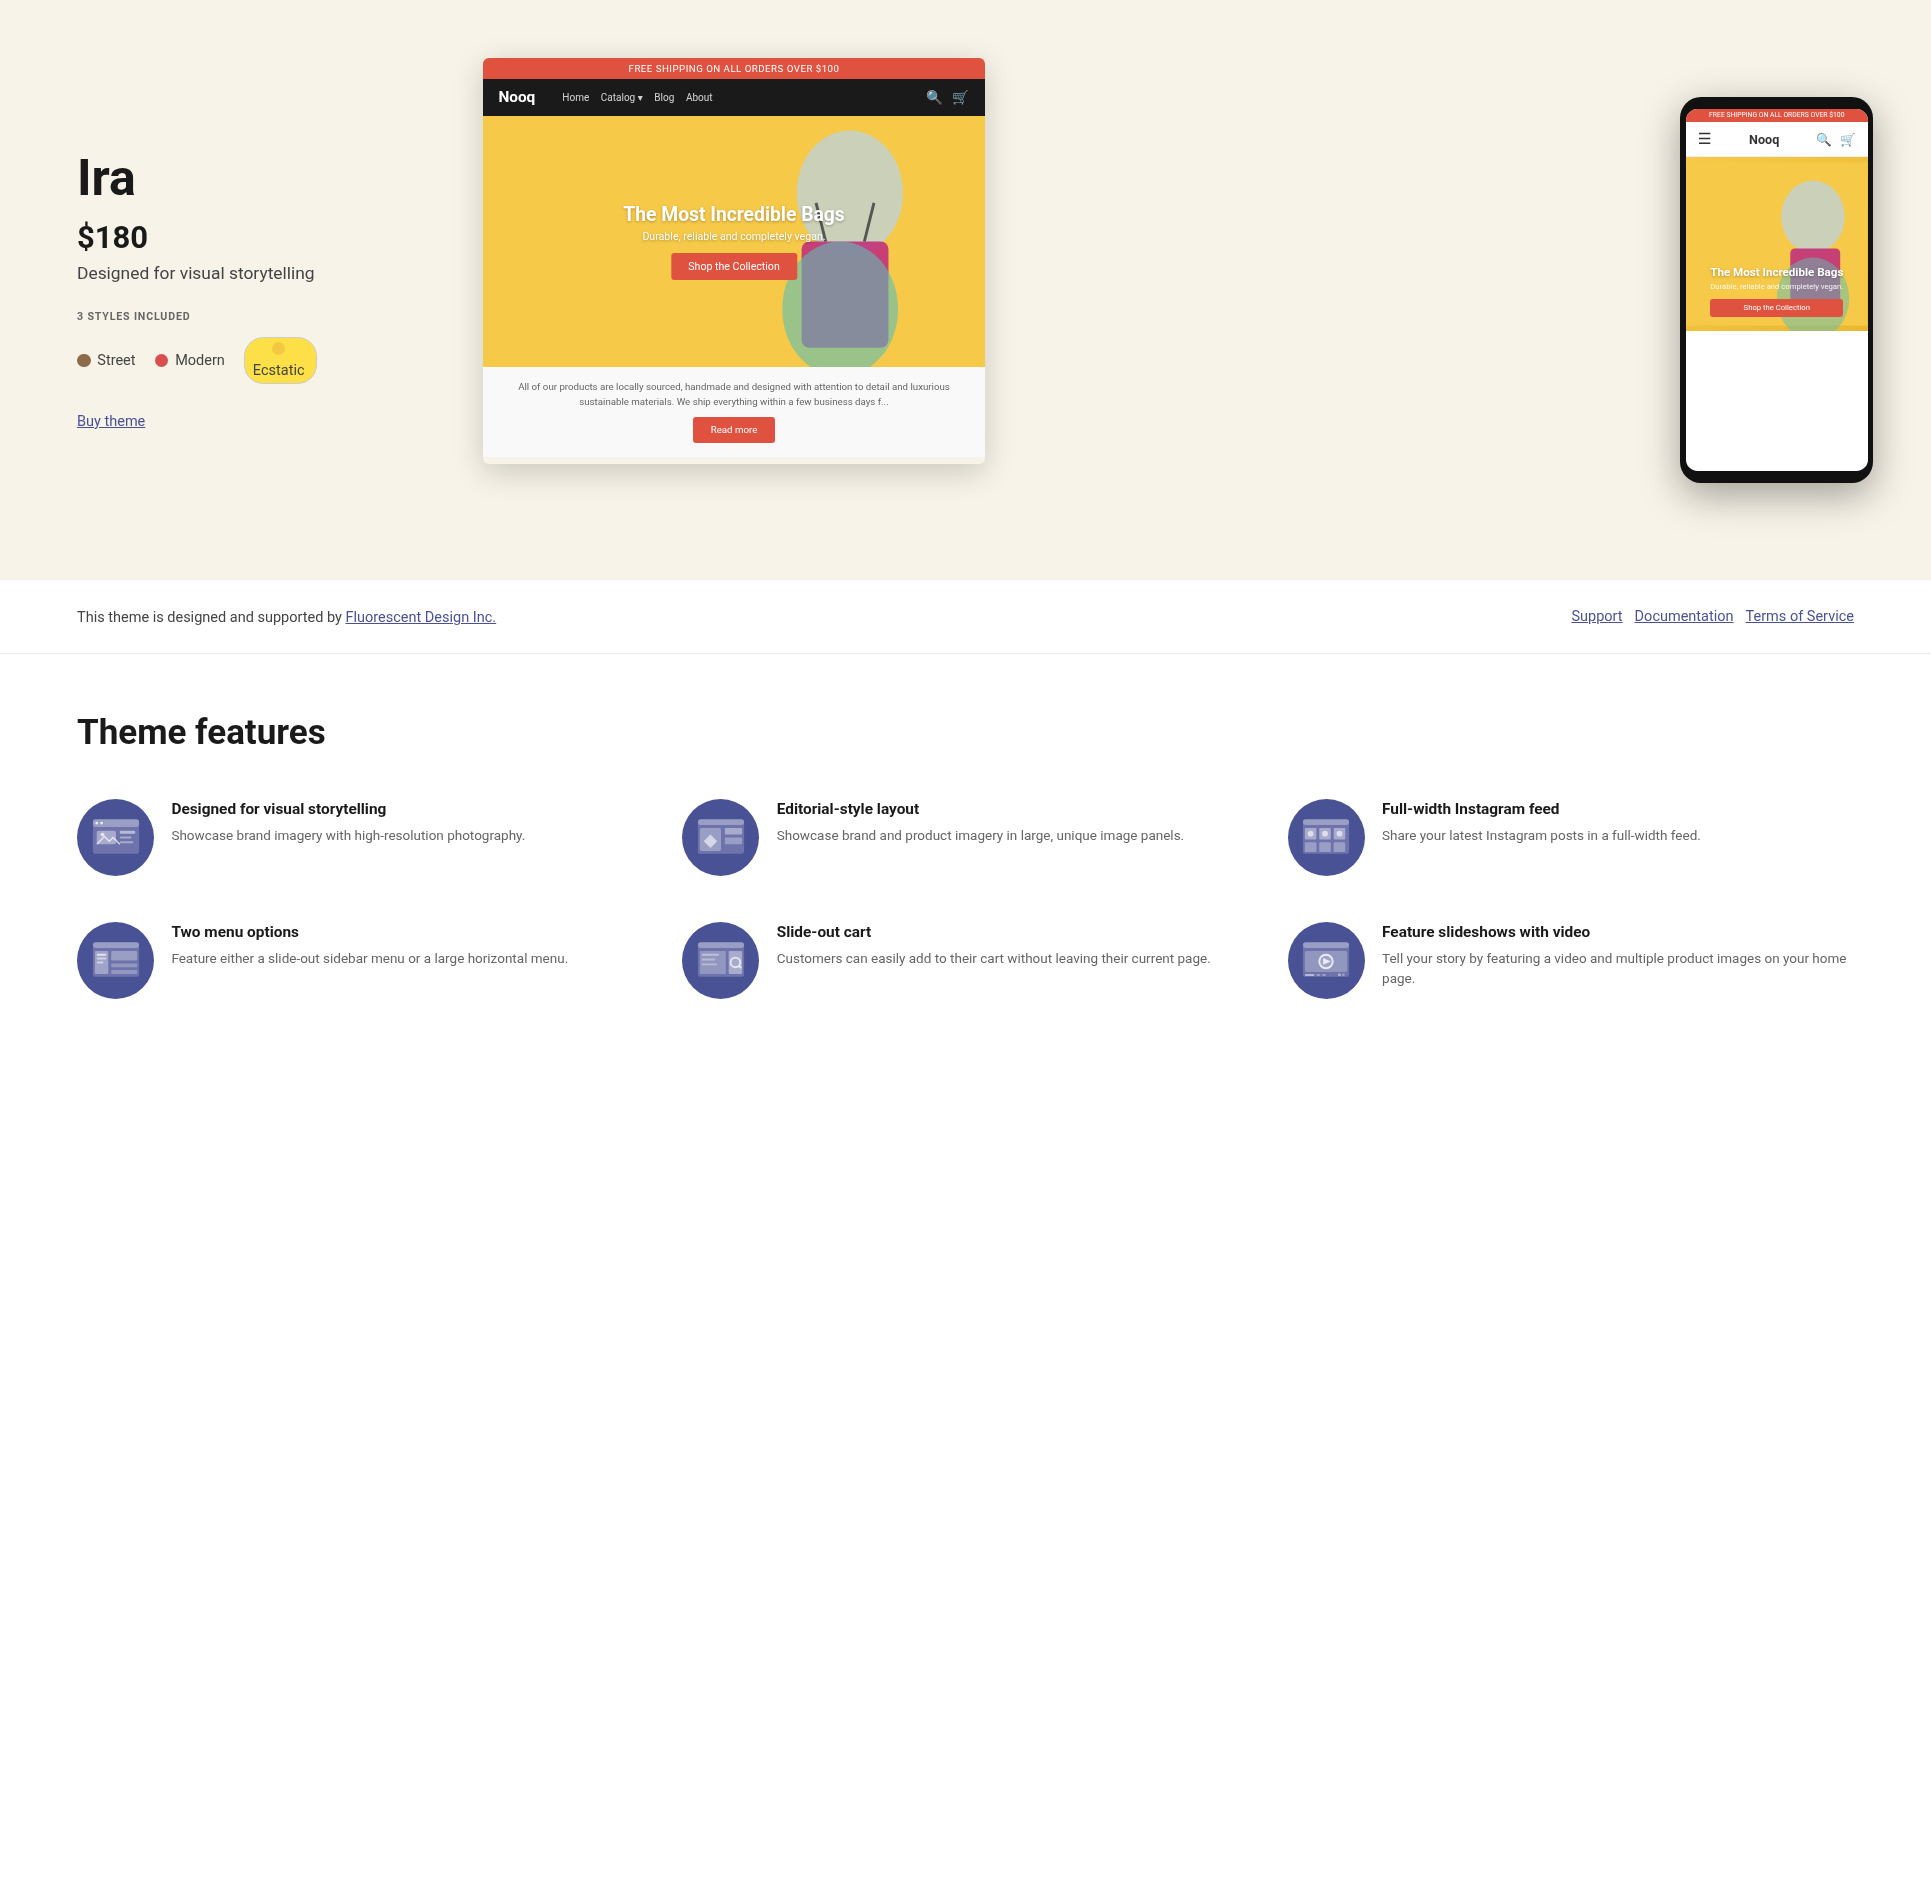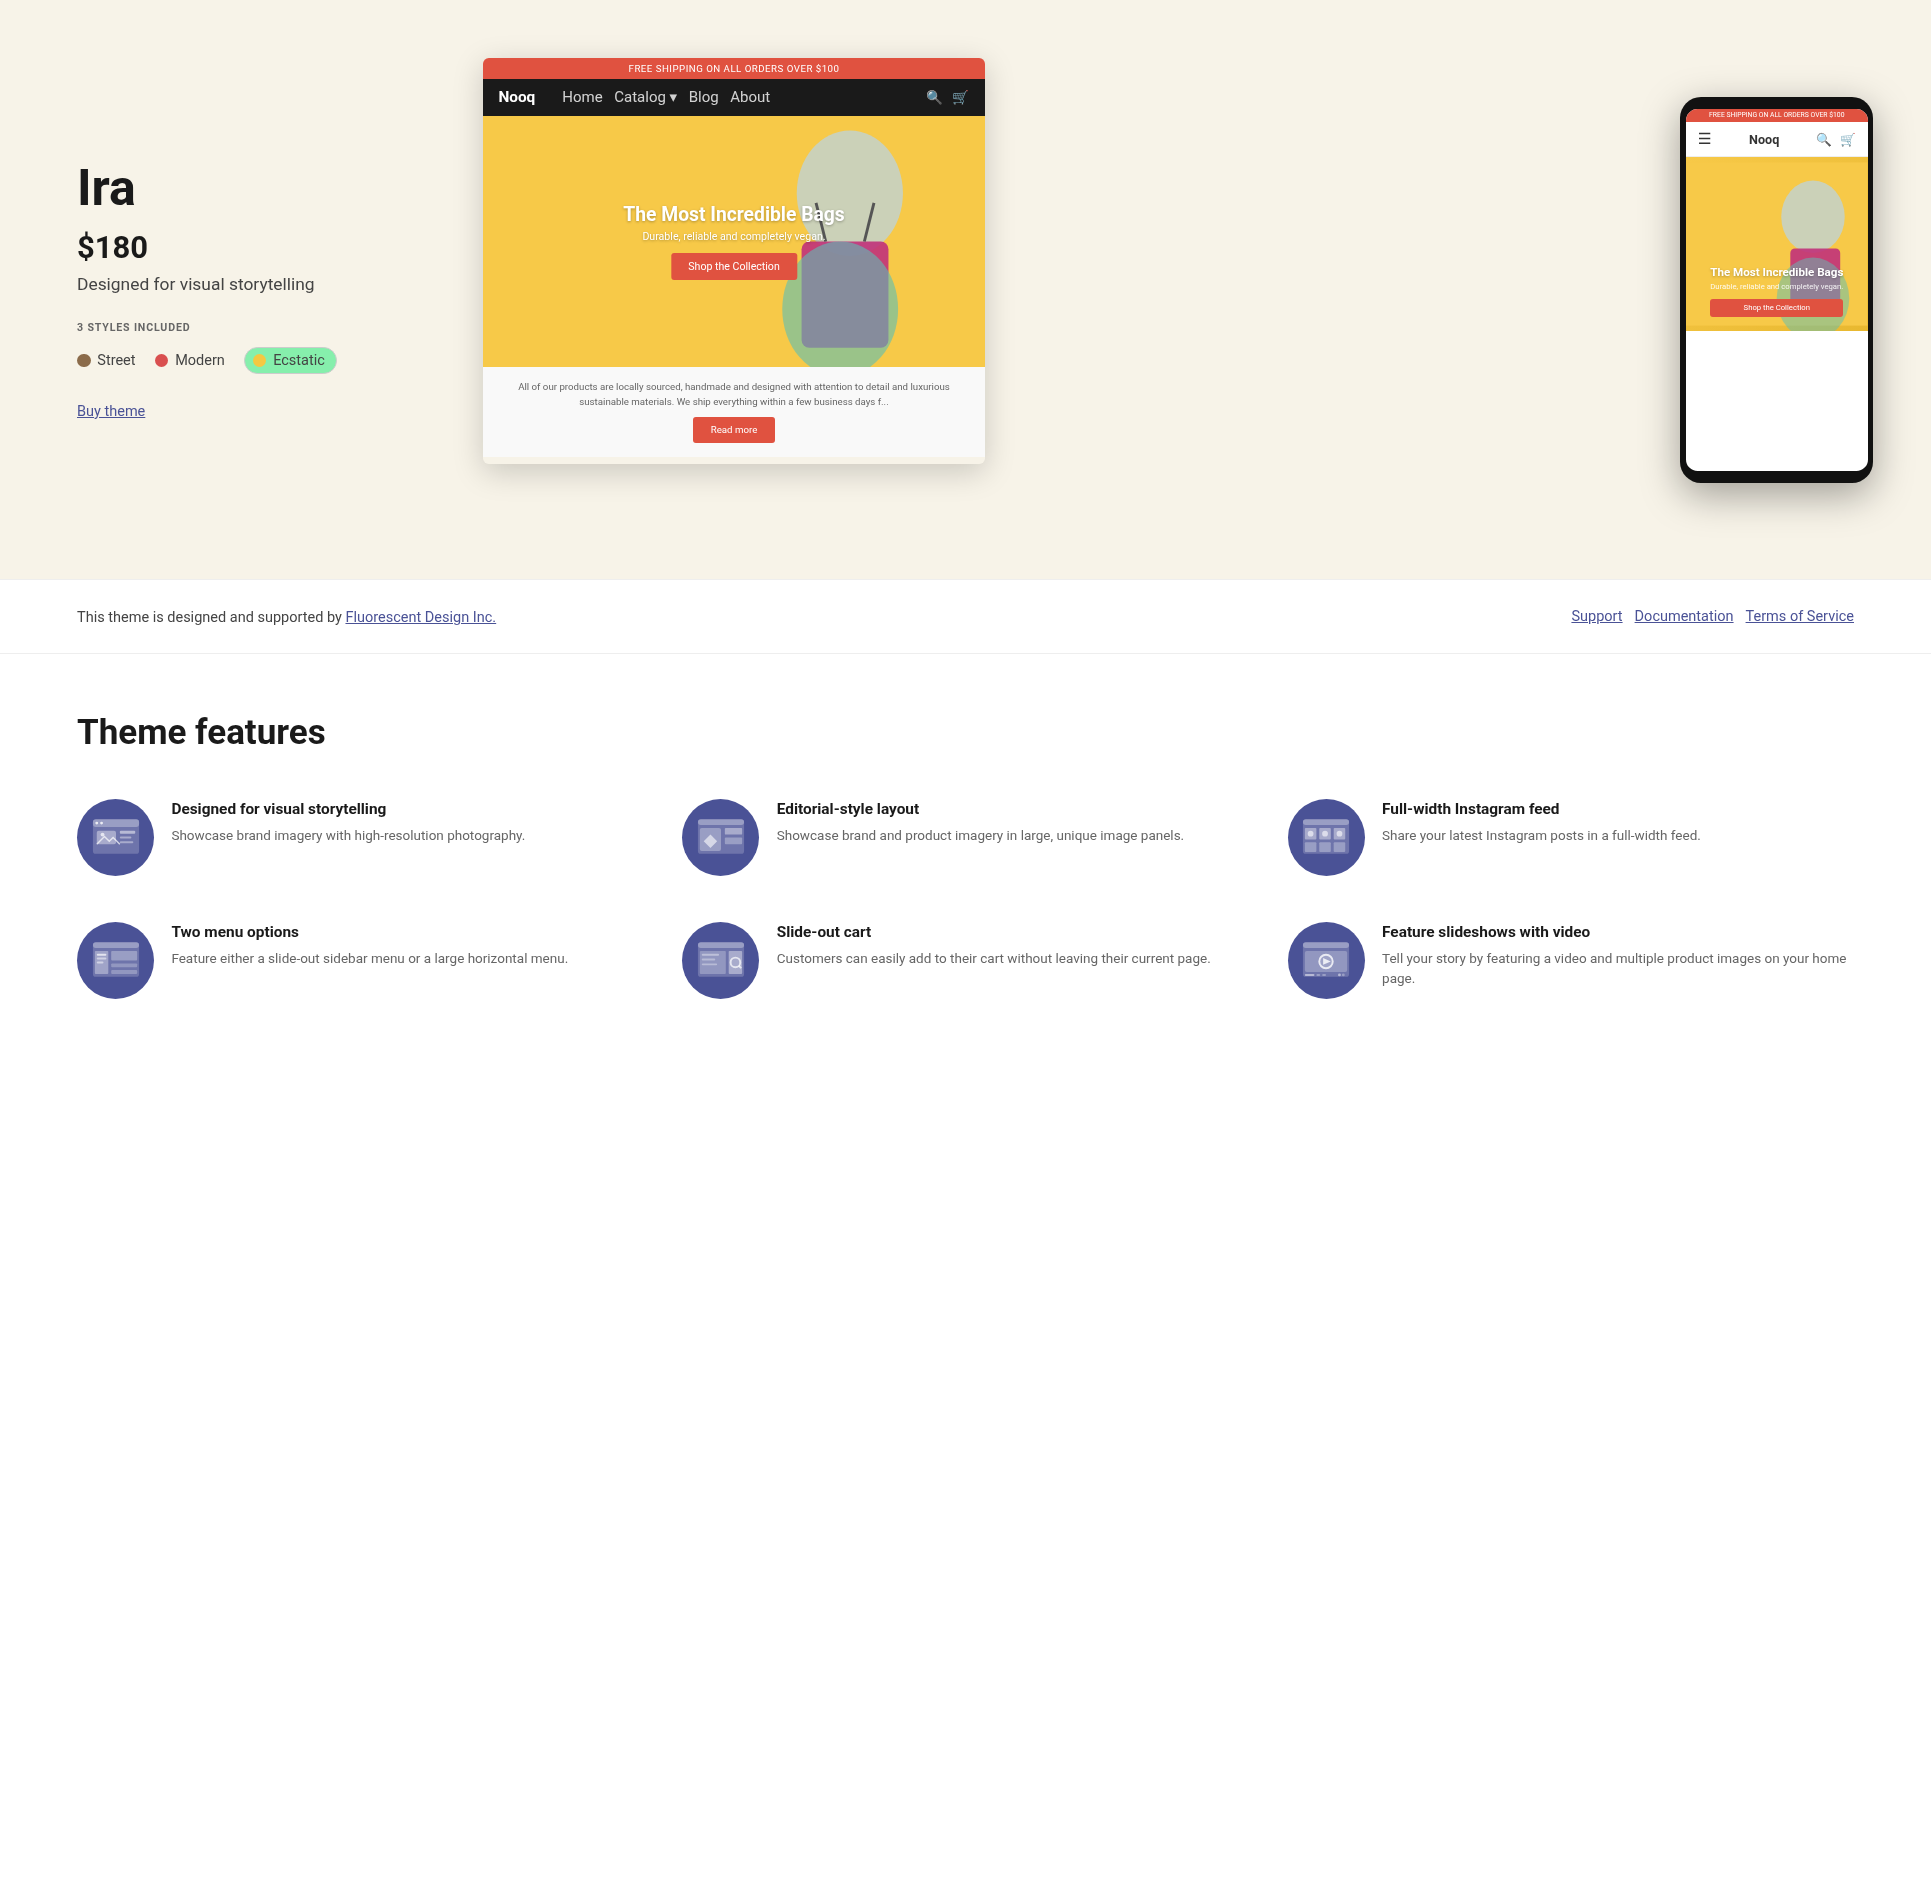"Home" .preview-nav-link { font-size: 15px -> 10px }
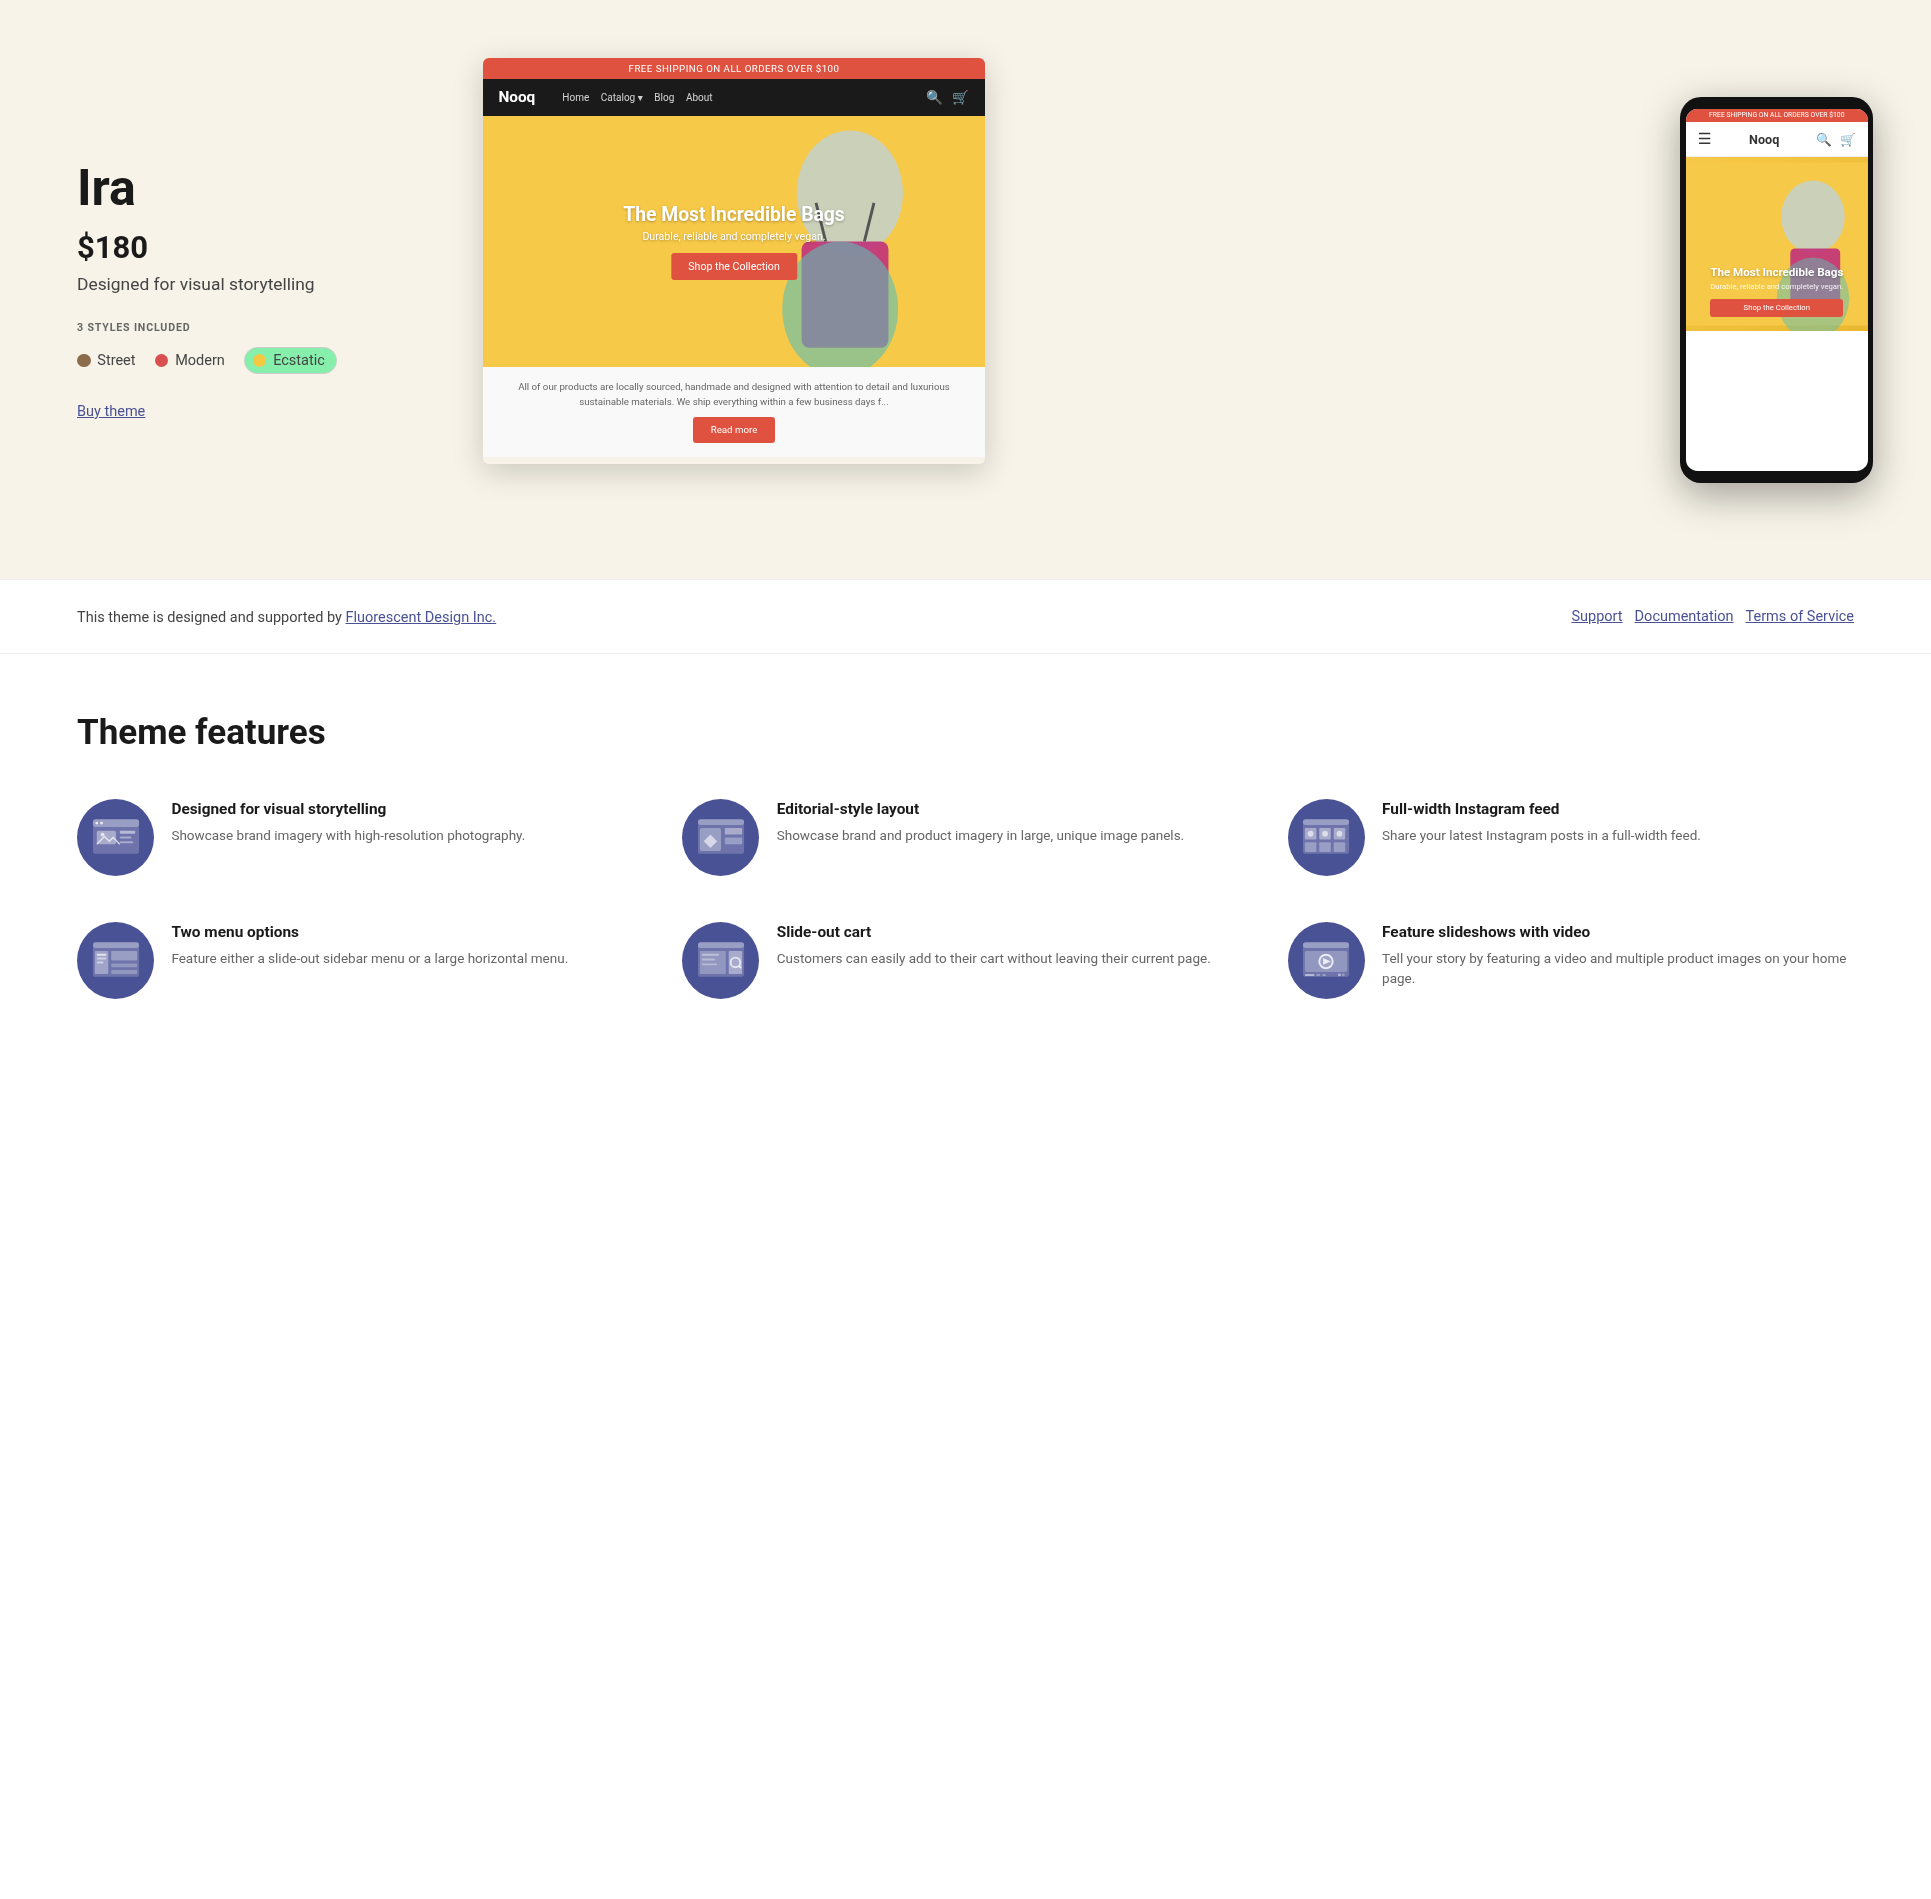"Ecstatic" .style-option.active { background: #86efac -> #fde047; flex-direction: none -> column }
